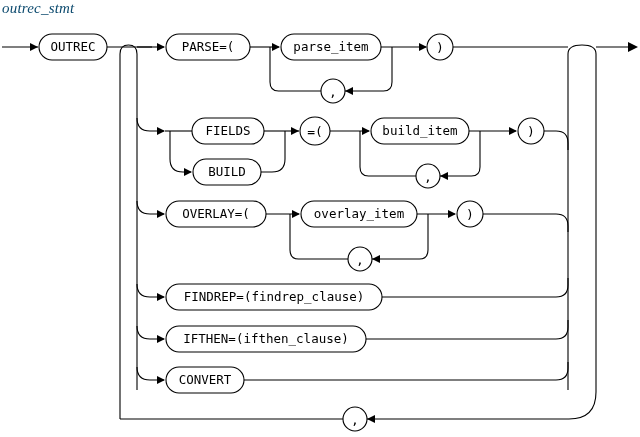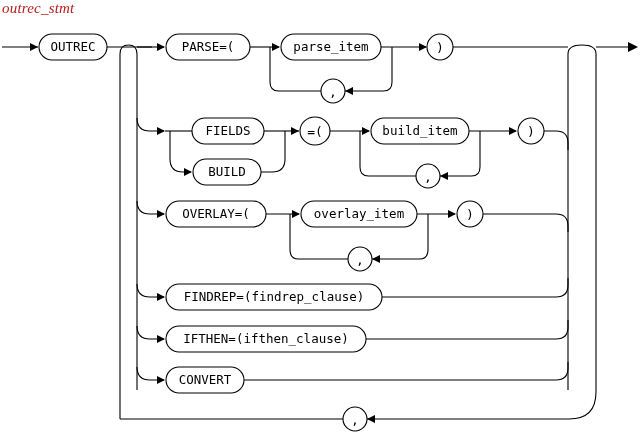"outrec_stmt" #title { color: #b91c1c -> #0c4a6e }
